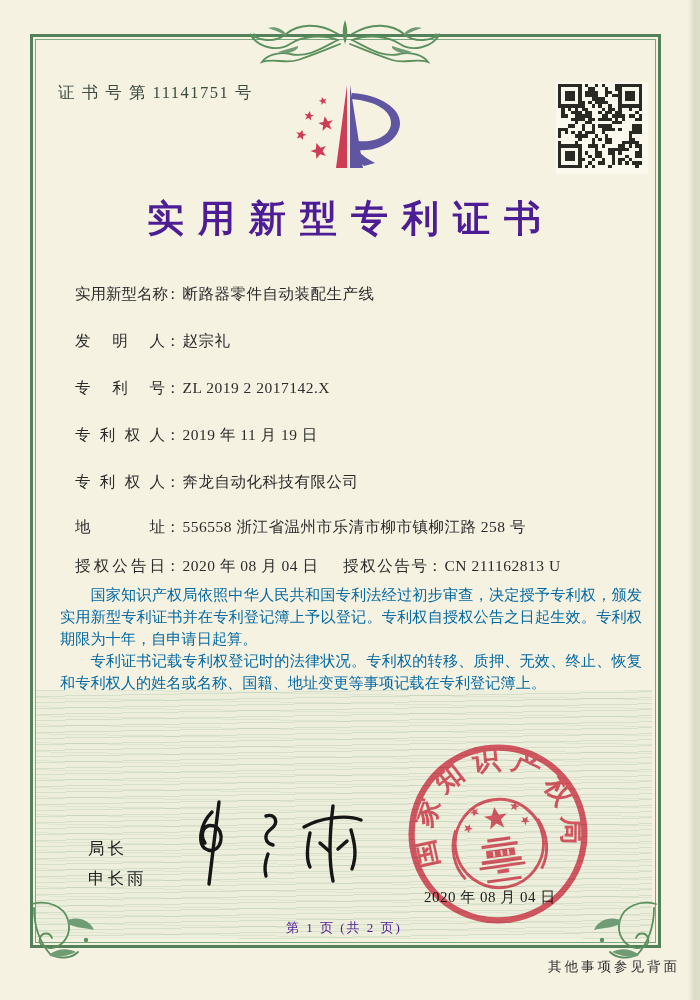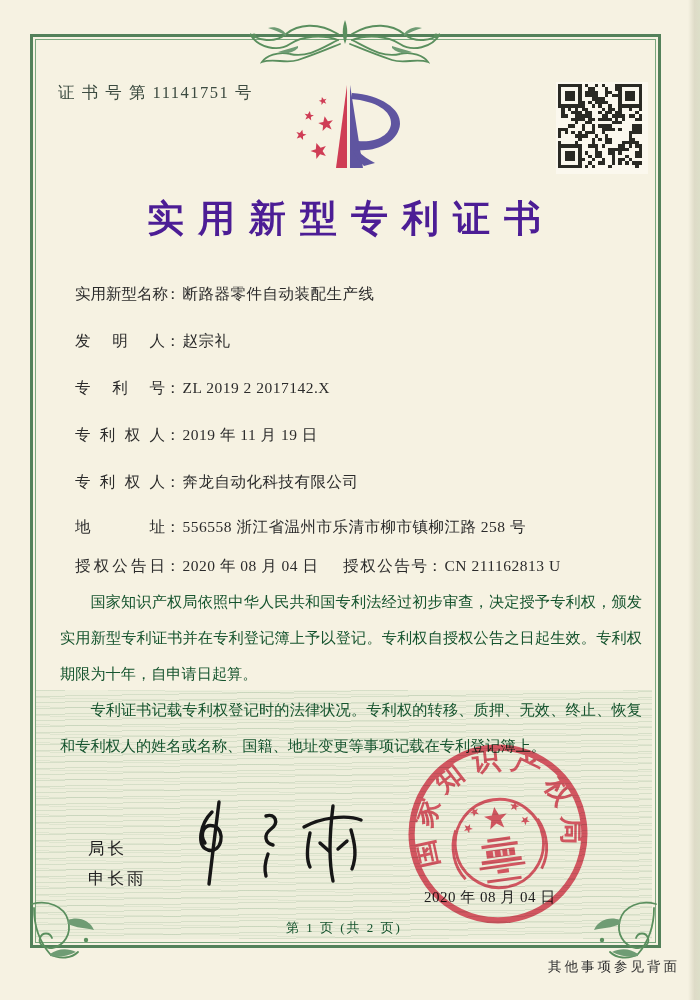"国家知识产权局依照中华人民共和国专利法经过初步审查，决定授予专利权，颁发实用新型" .body-text { color: #14532d -> #0369a1; line-height: 36px -> 22px }
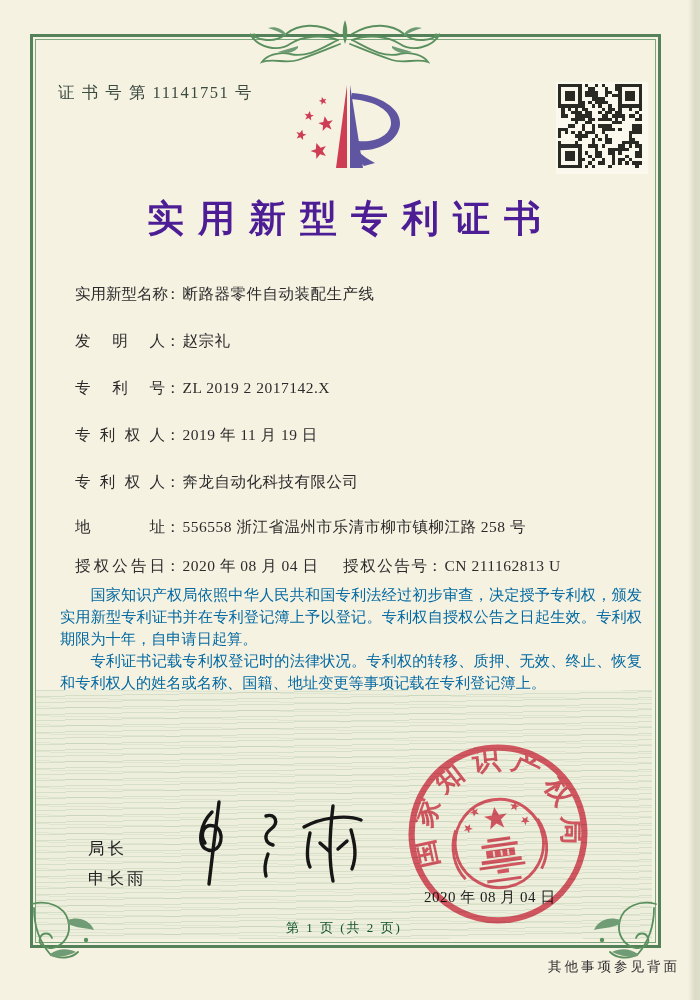"第 1 页 (共 2" .page-info { color: #14532d -> #4c1d95 }
